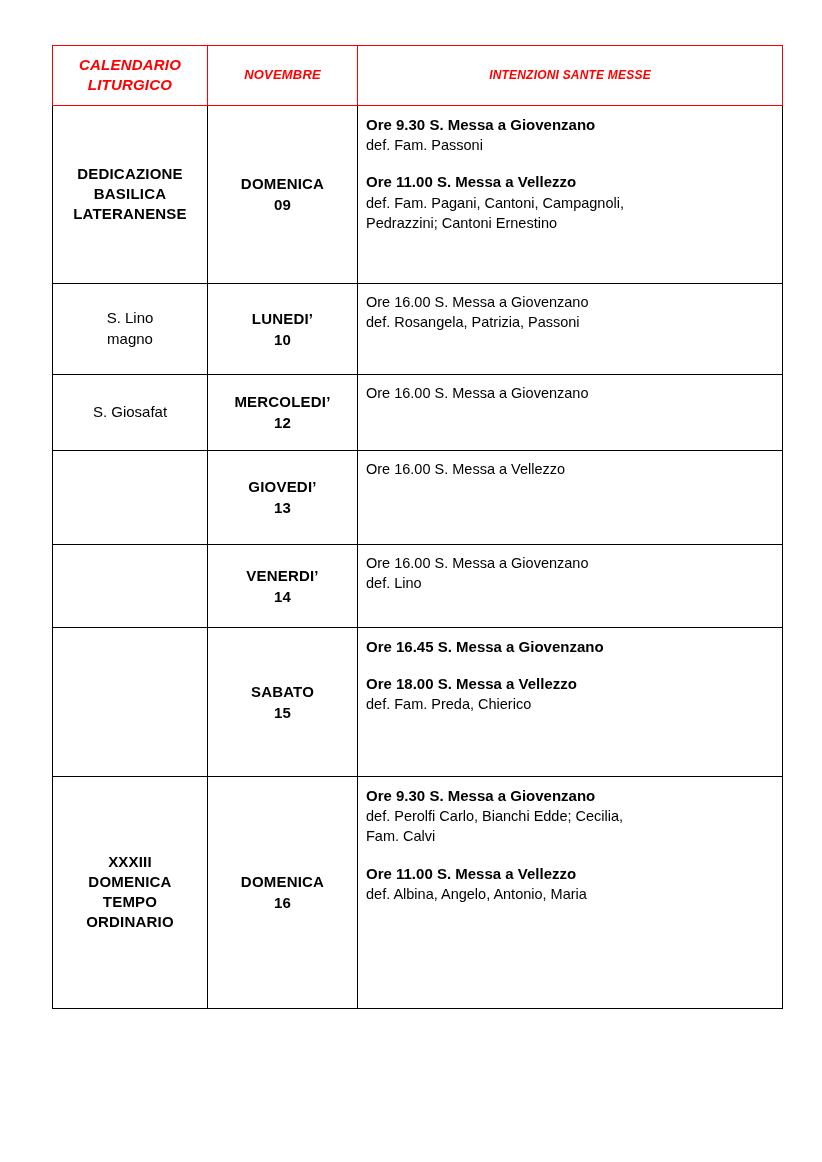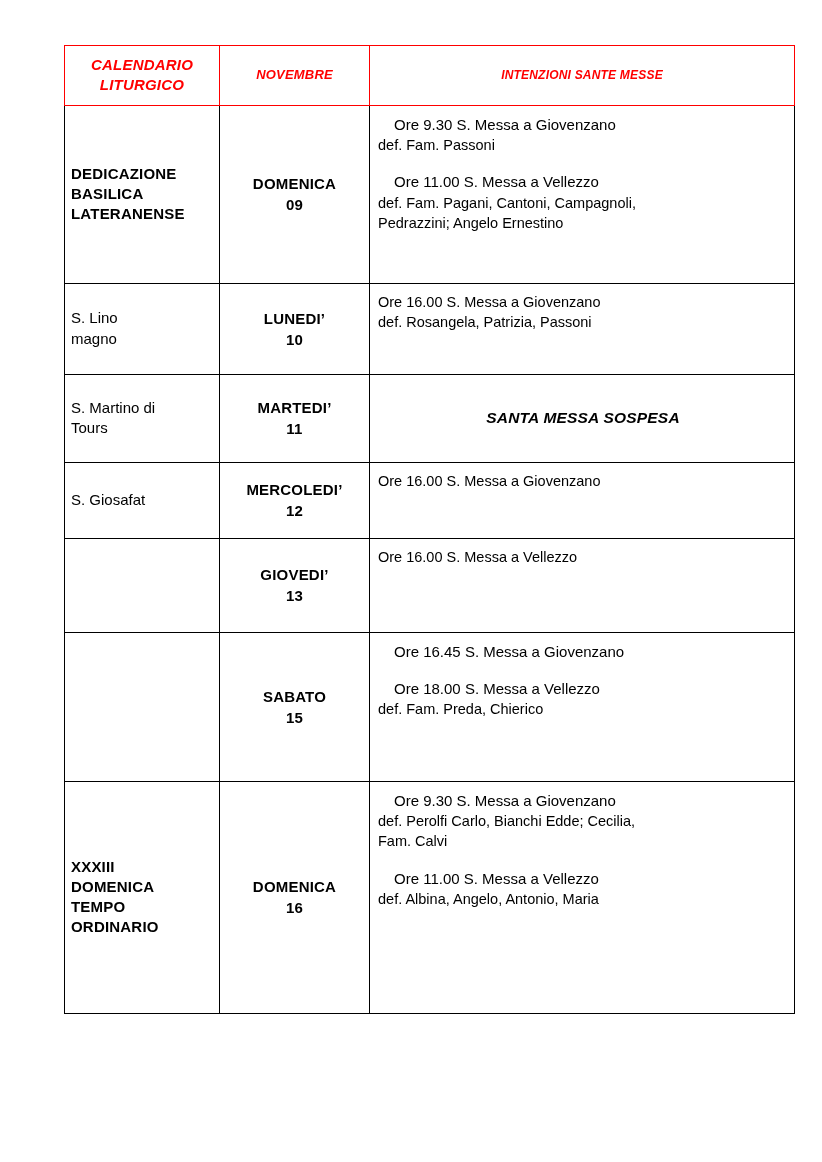"CALENDARIO" #sheet { left: 64px -> 52px }
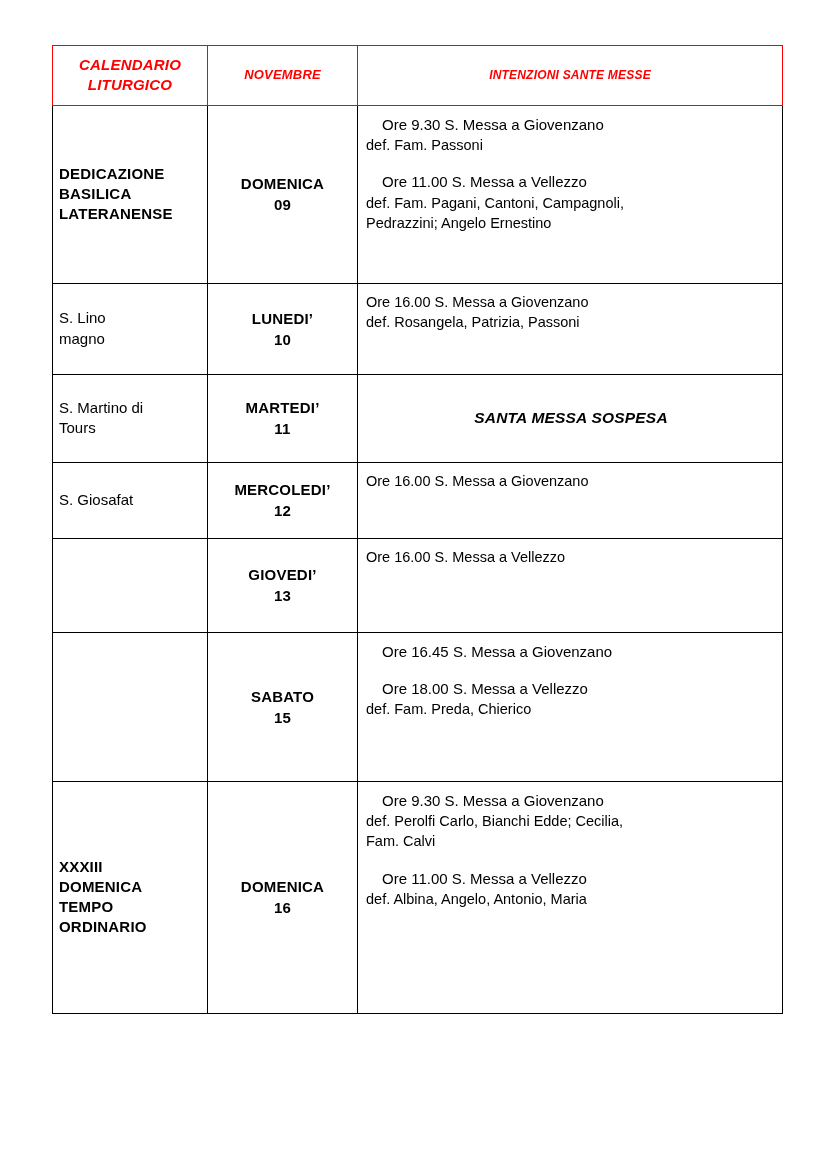"Ore 9.30 S. Messa a" .line.b { font-weight: normal -> bold; margin-left: 16px -> none }
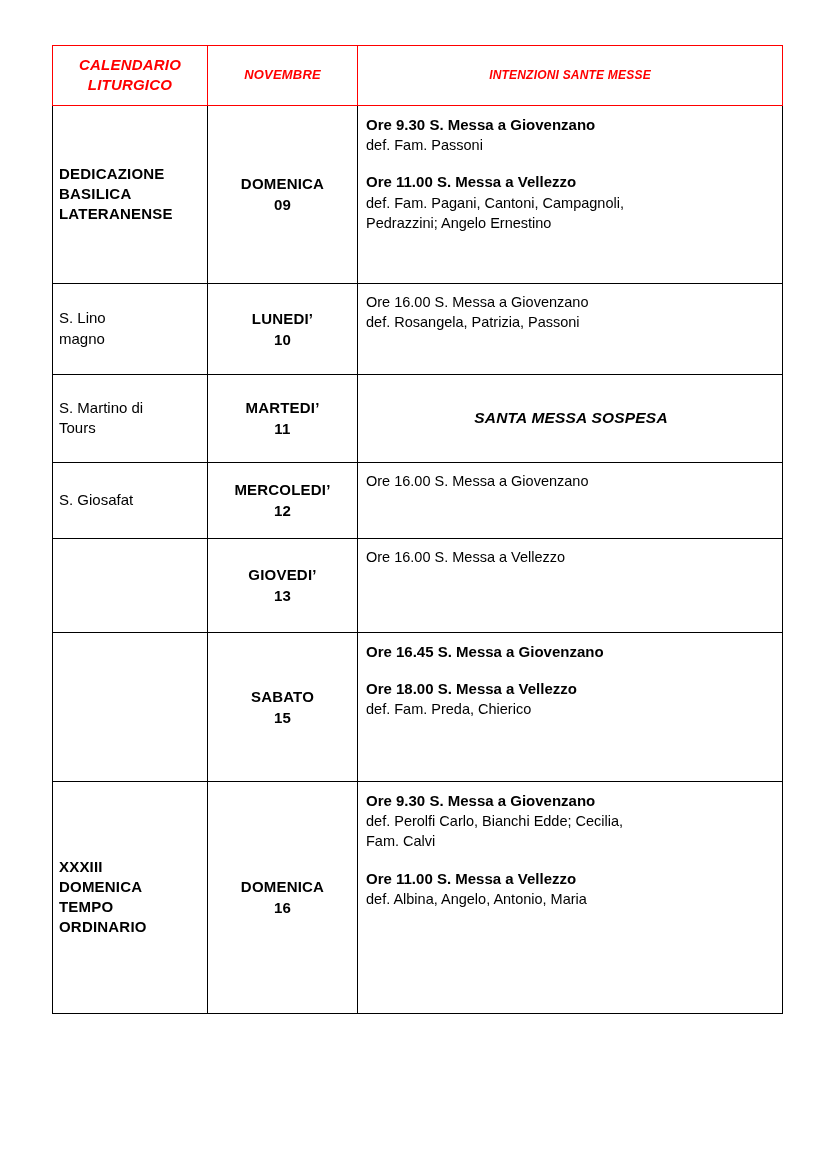"DEDICAZIONE" td.col-liturgico { text-align: none -> center }
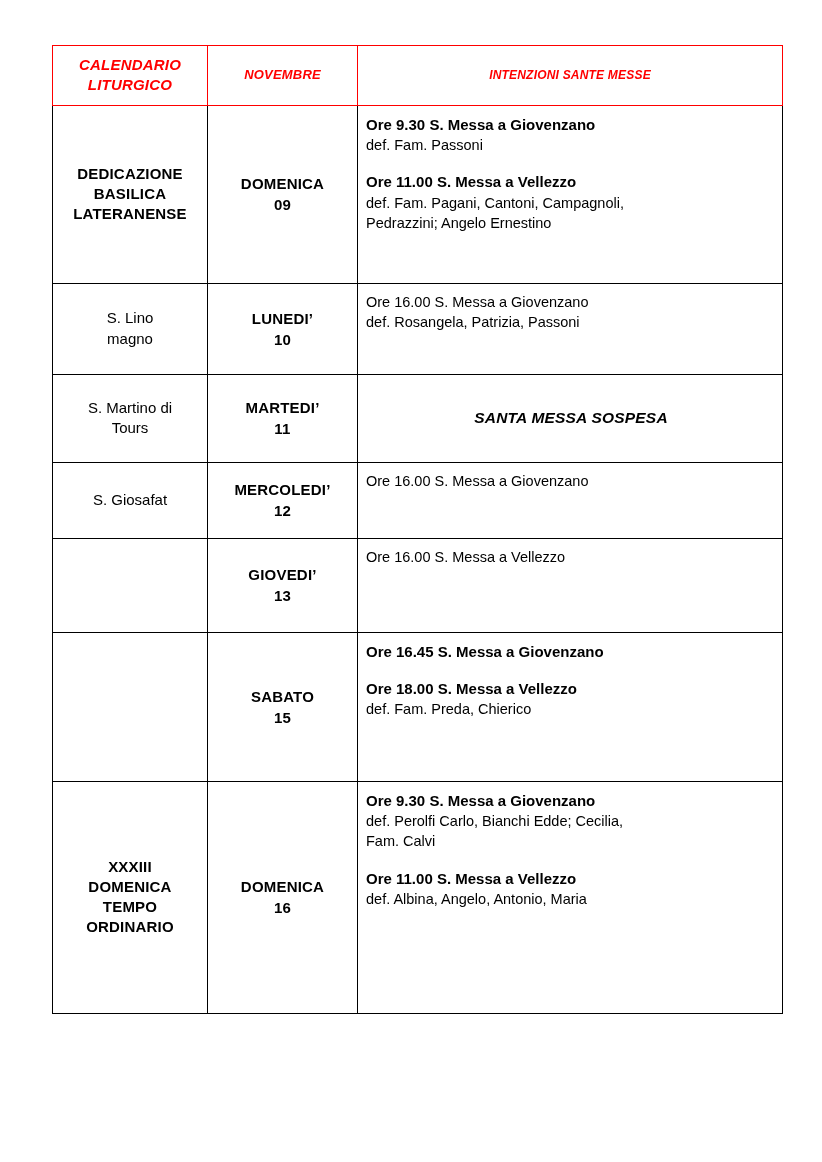"Pedrazzini; Angelo Ernestino" span.line { text: Angelo -> Cantoni }
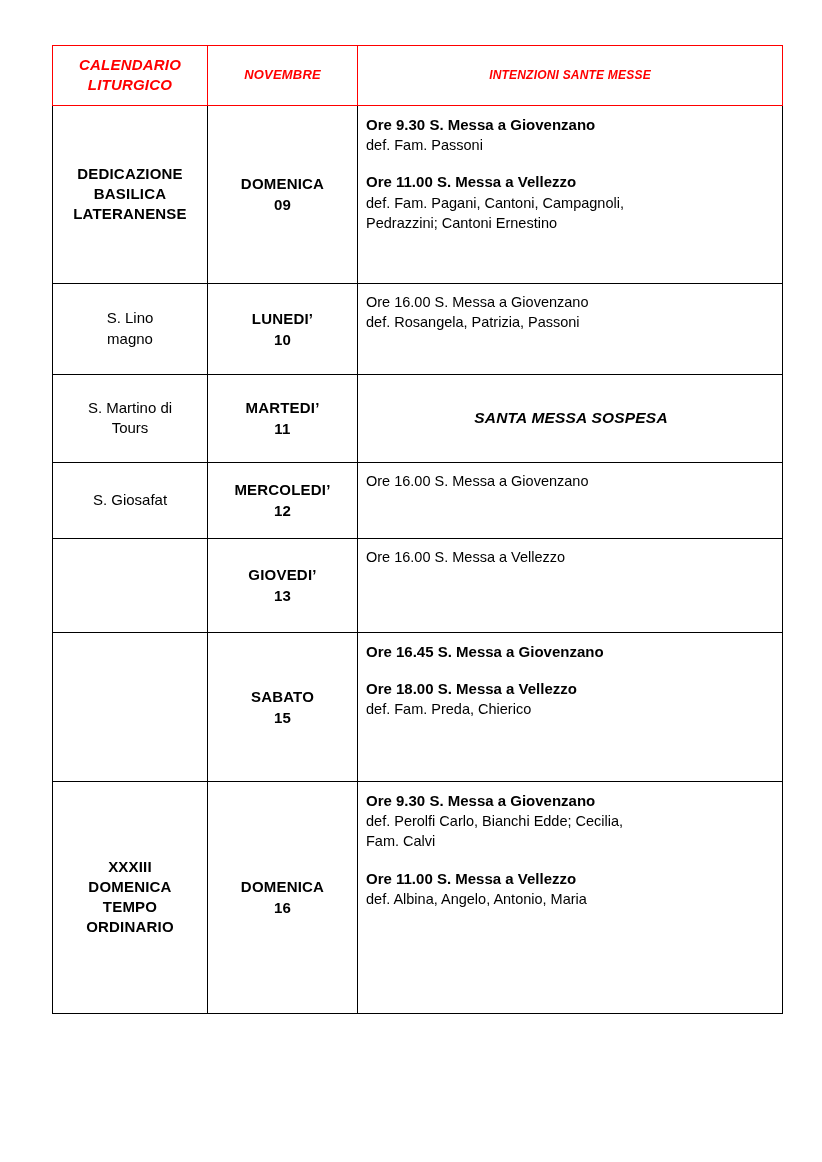"S. Martino di" tr { html: <tr> <td> <span>S. Martino di</span> <span>Tours</span> </td> <td> <span>MARTEDI’</span> <span>11</span> </td> <td> <span>SANTA MESSA SOSPESA</span> </td> </tr> -> none }
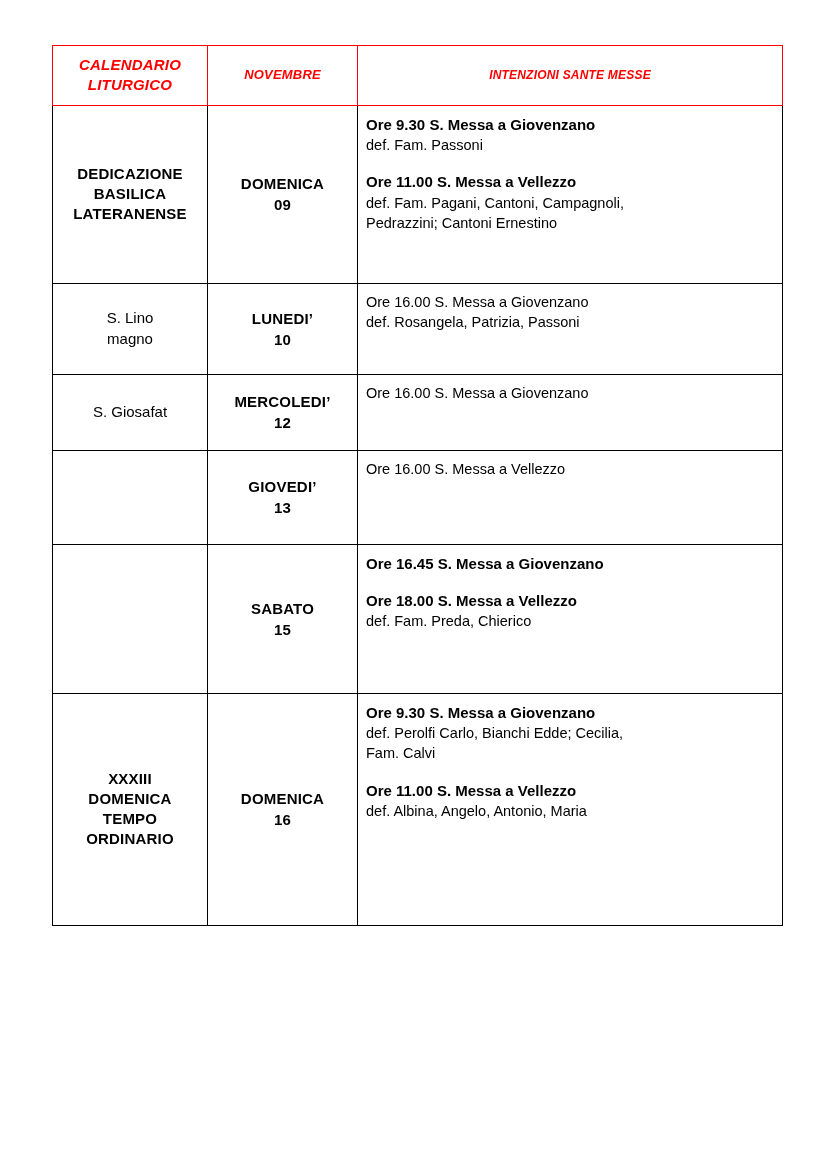"VENERDI’" tr { html: none -> <tr> <td> <span></span> </td> <td> <span>VENERDI’</span> <span>14</span> </td> <td> <span> <span>Ore 16.00 S. Messa a Giovenzano</span> <span>def. Lino</span> </span> </td> </tr> }
